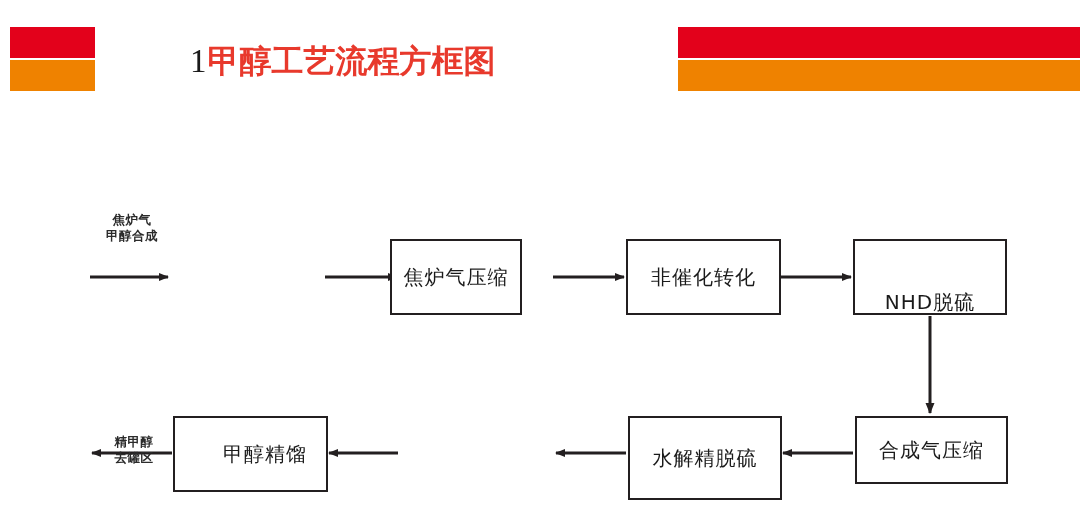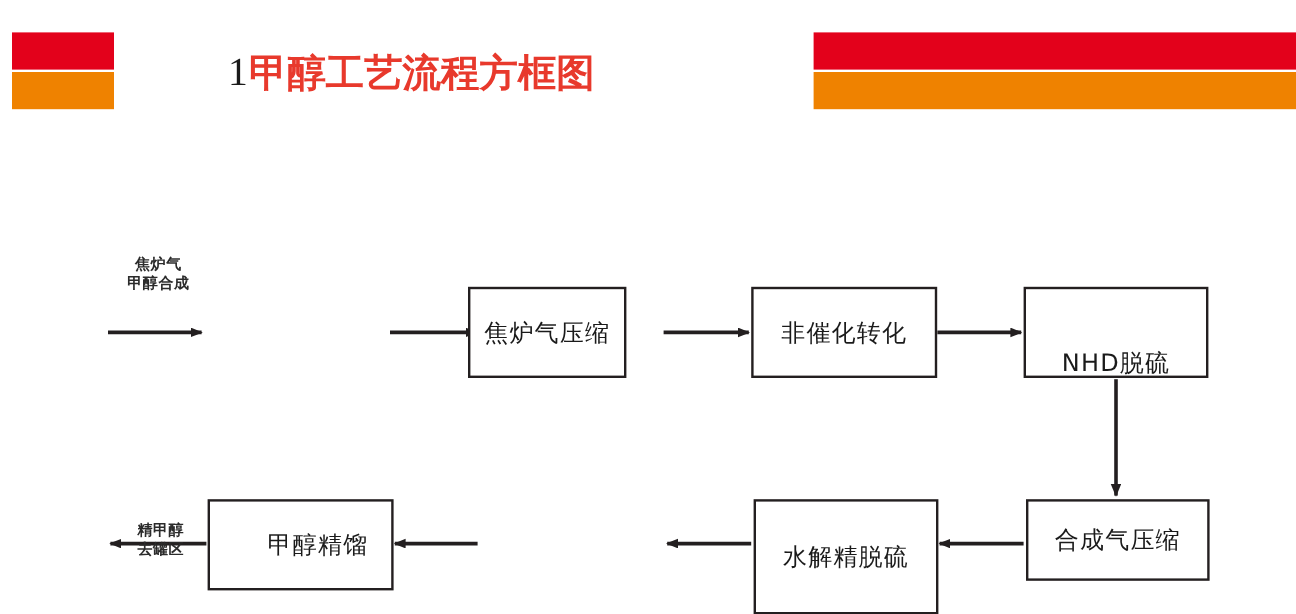"水解精脱硫" div.node-box { height: 96px -> 84px }
